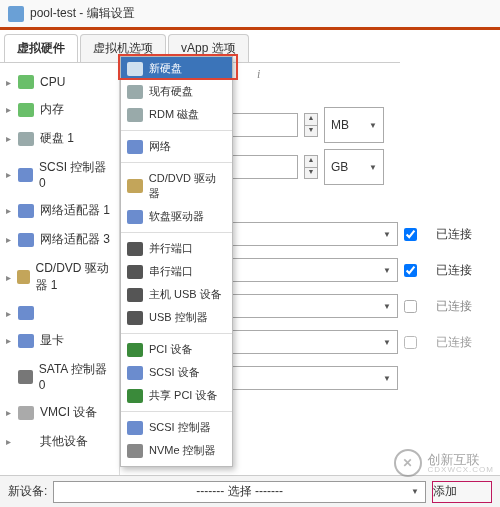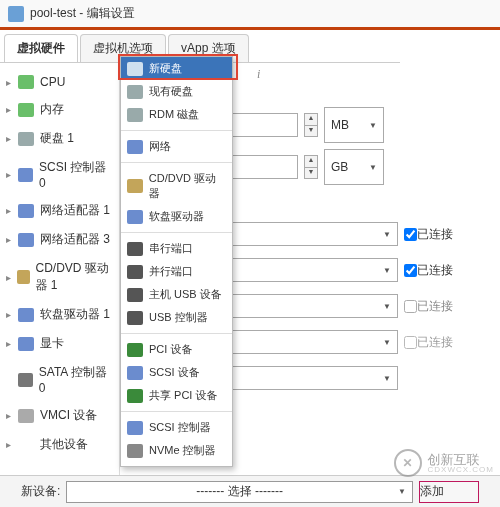"已连接" .chk { gap: 0 -> 19px }
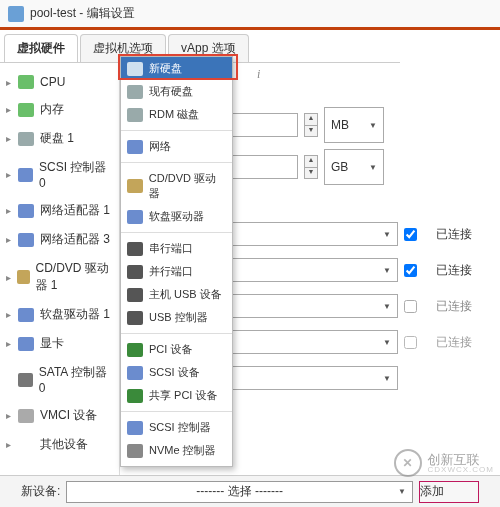"串行端口" div.menuitem { order: before "并行端口" -> after "并行端口" }
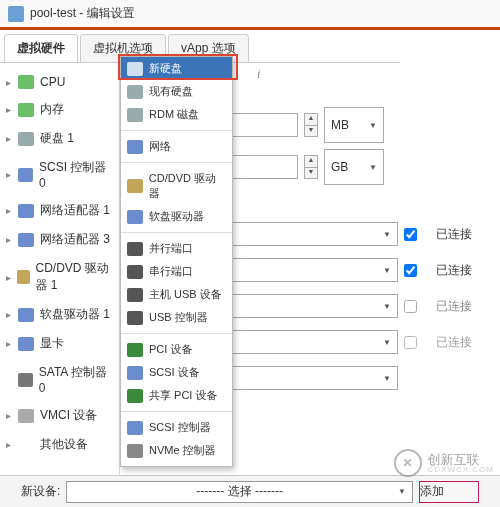"软盘驱动器 1" span { html: <span>软盘驱动器 1</span> -> none }
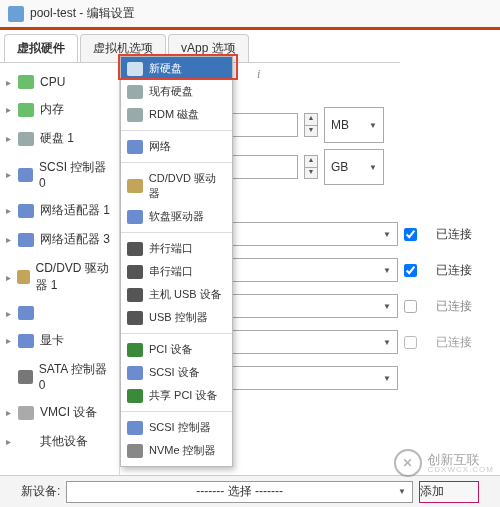"新设备:" .bottom { padding: 0 21px -> 0 8px }
